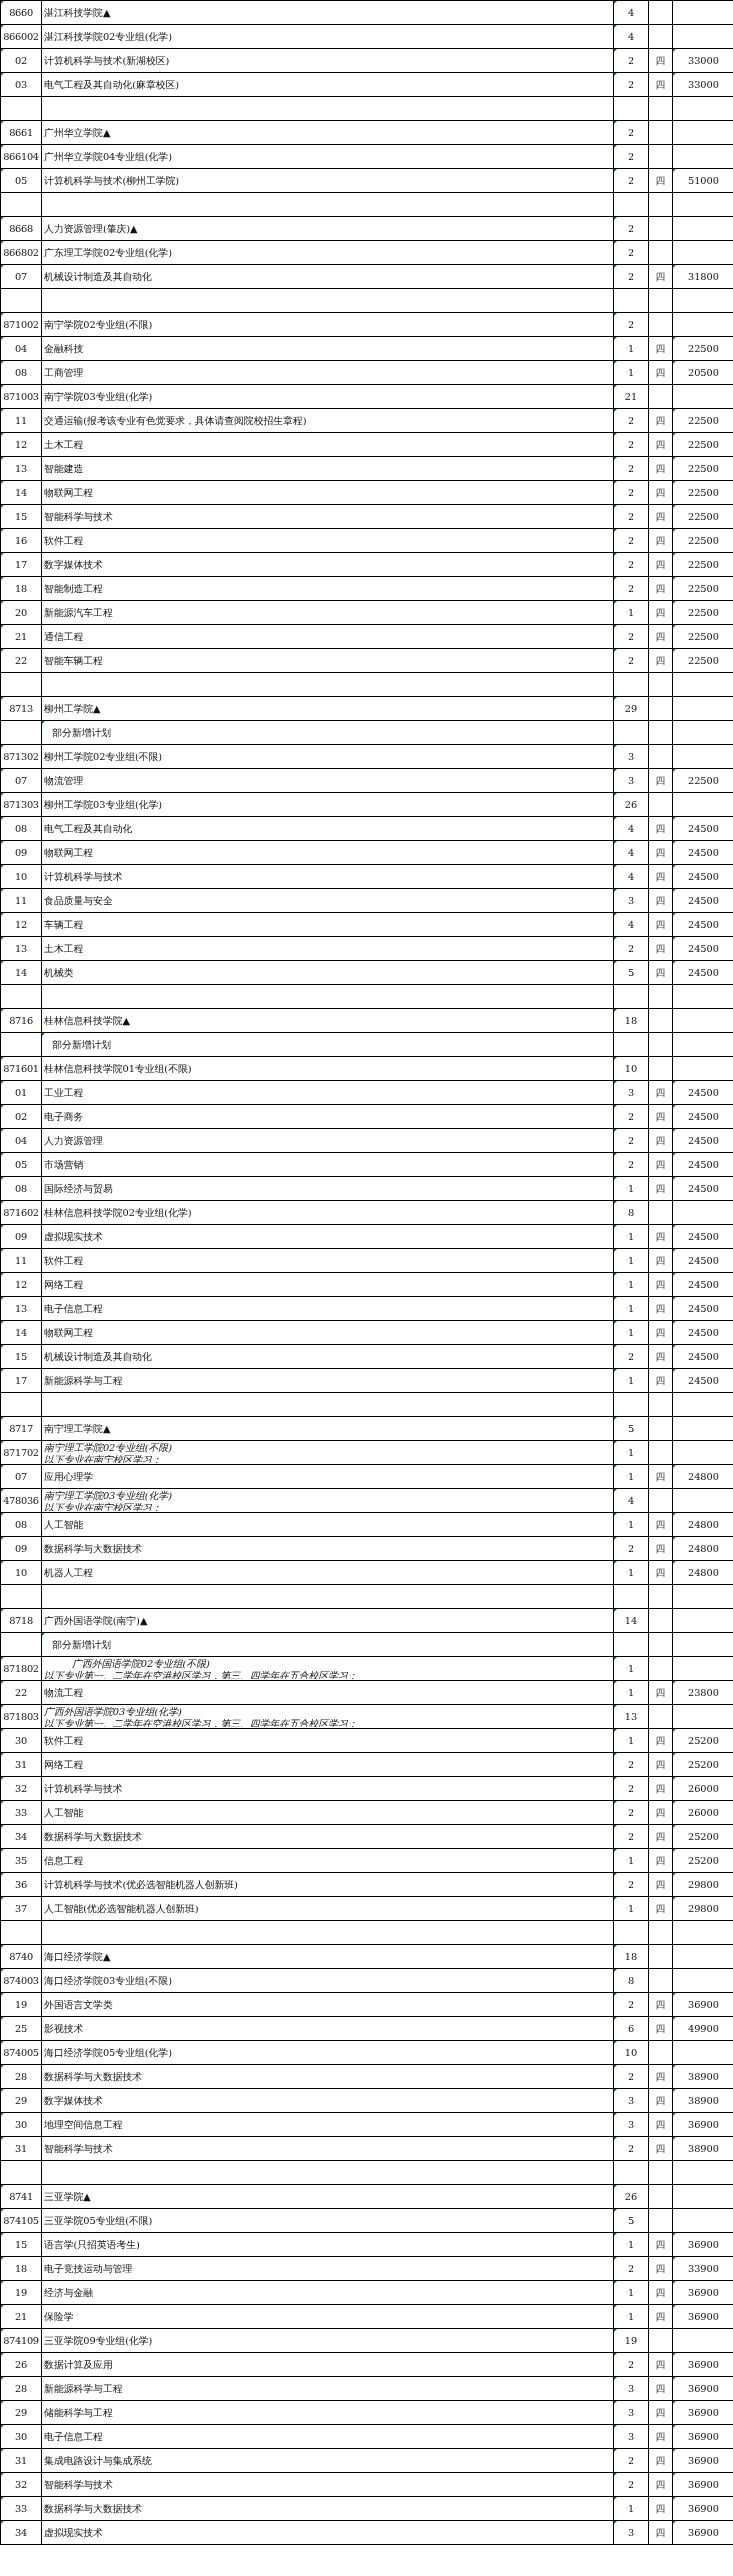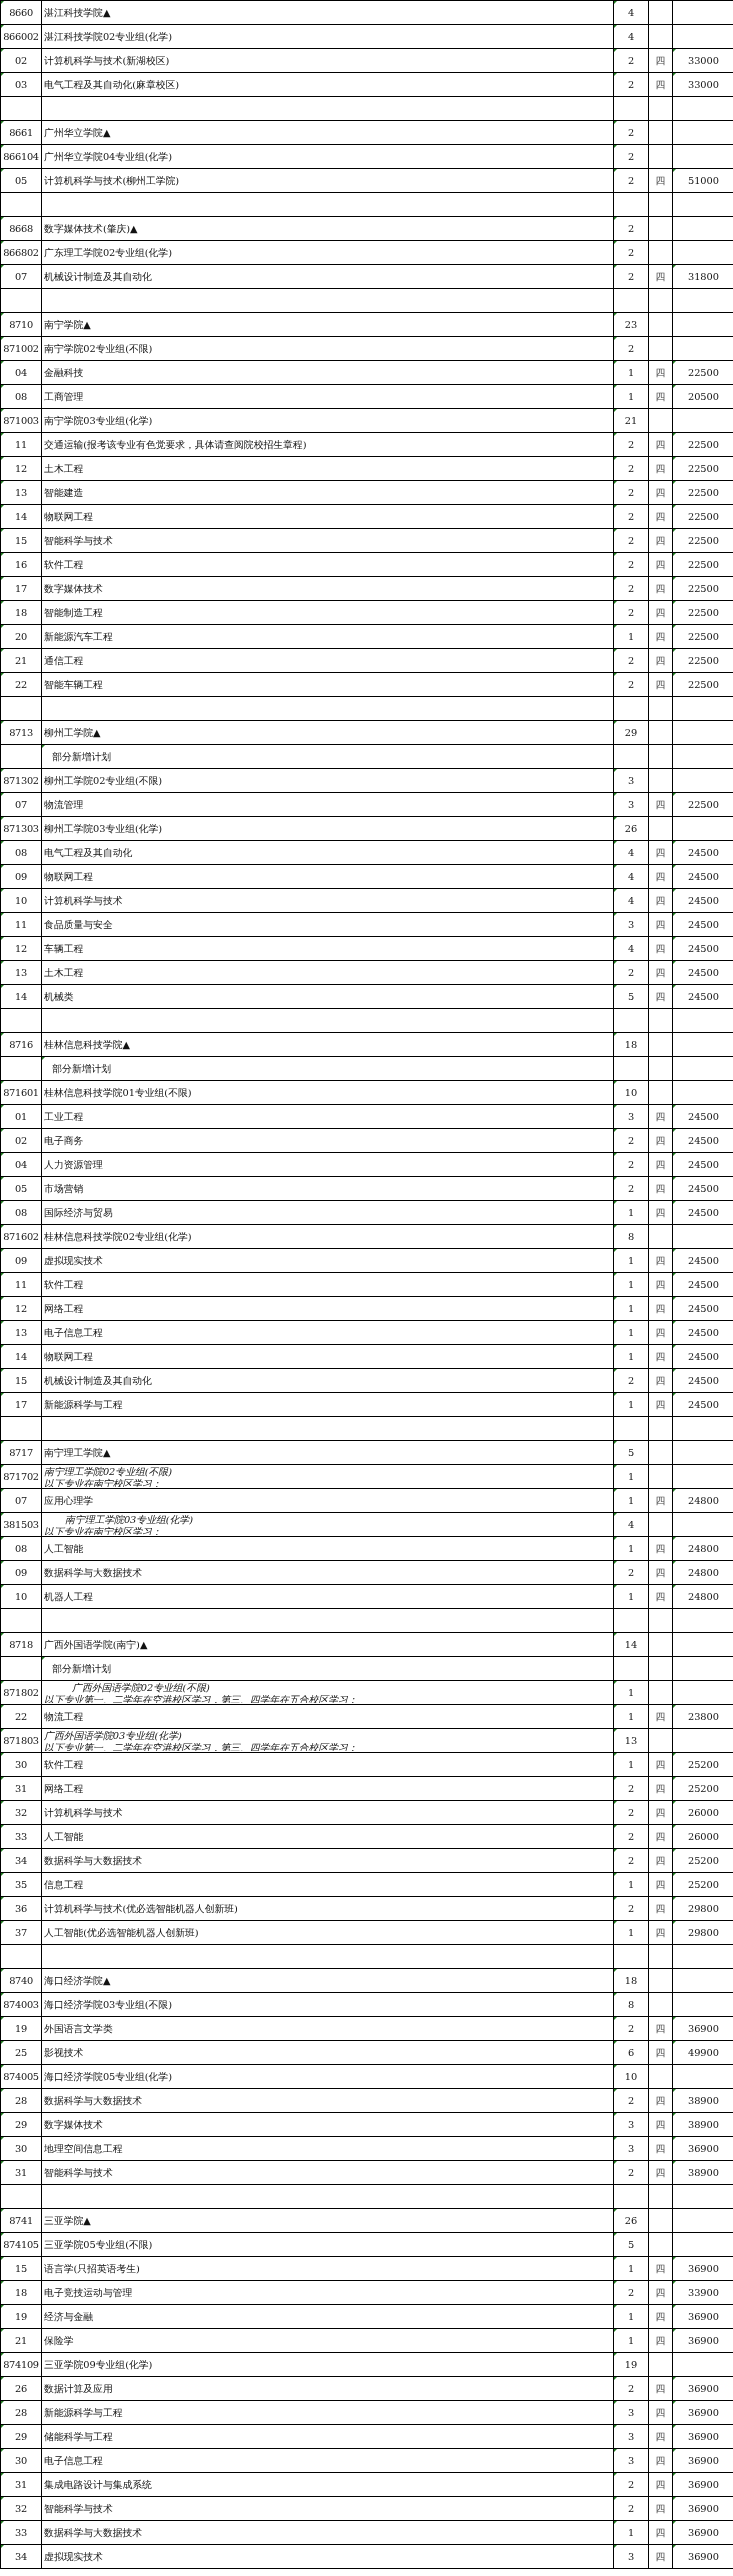"数字媒体技术(肇庆)▲" span { text: 数字媒体技术 -> 人力资源管理 }
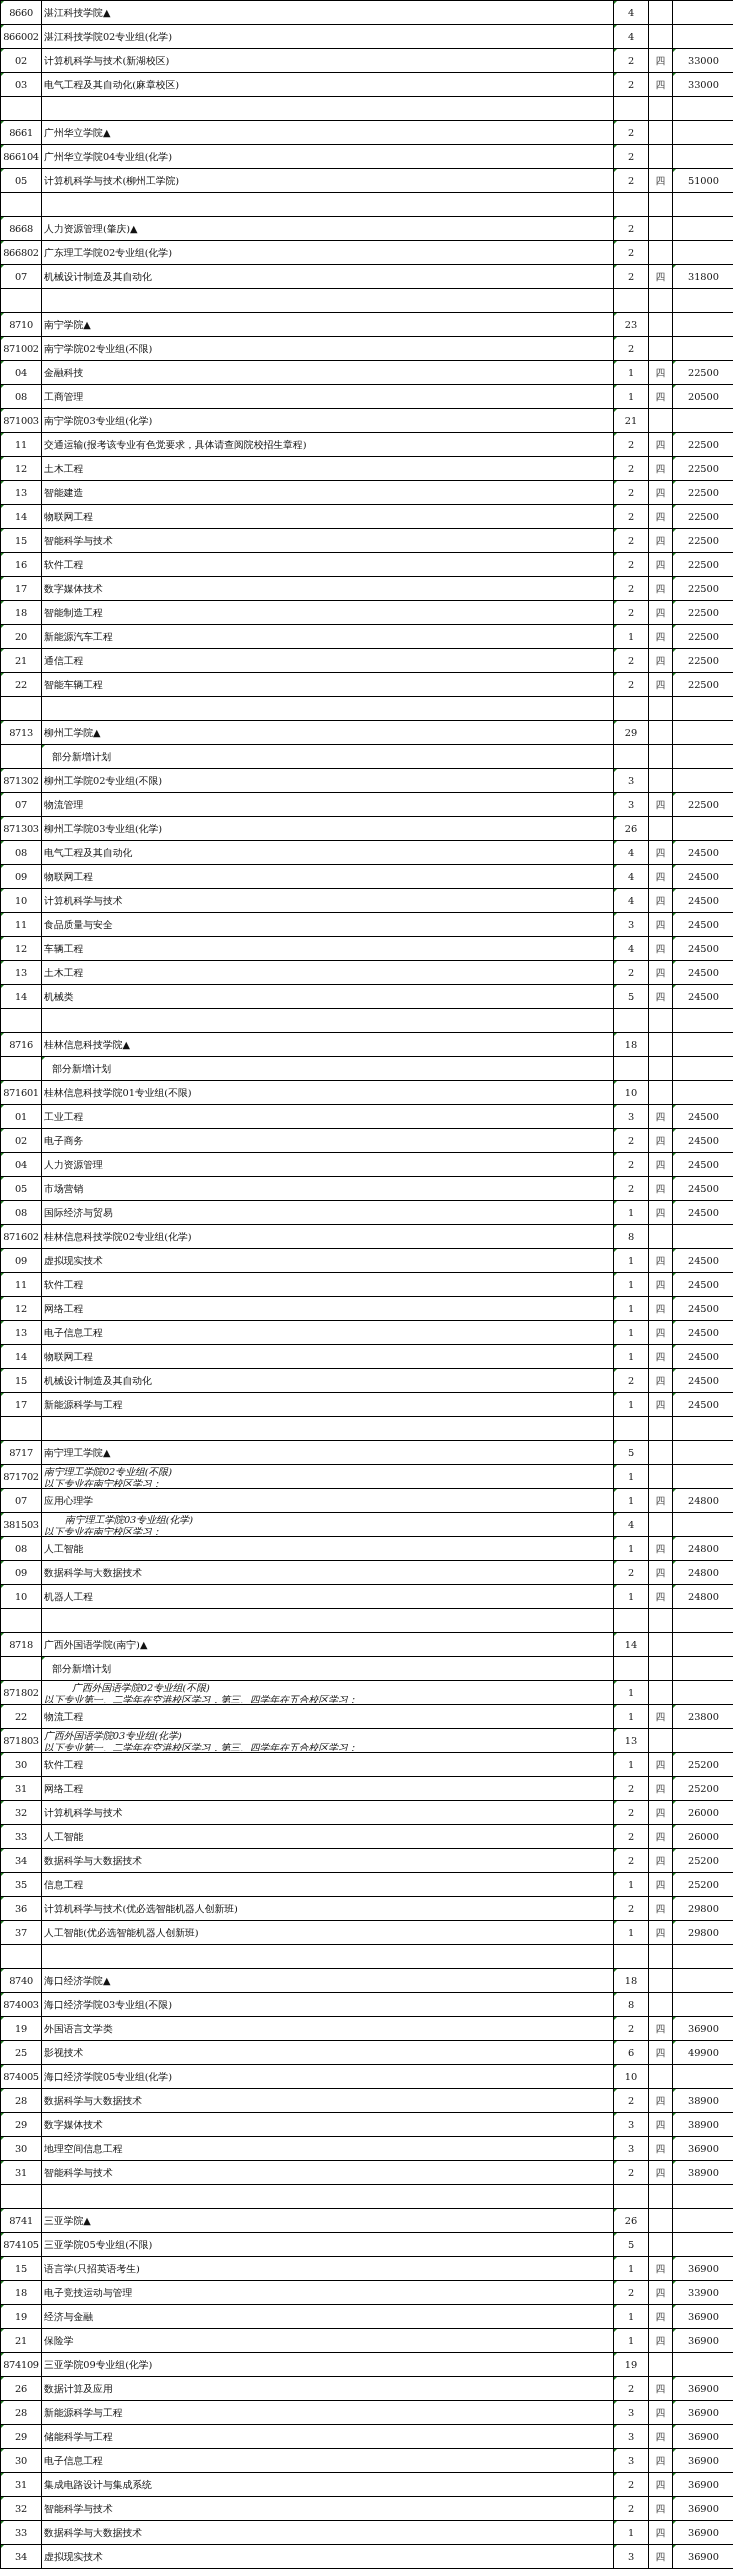"8710" tr.thick { html: <tr> <td><span>8710</span></td> <td><span>南宁学院▲</span></td> <td><span>23</span></td> <td><span></span></td> <td><span></span></td> </tr> -> none }
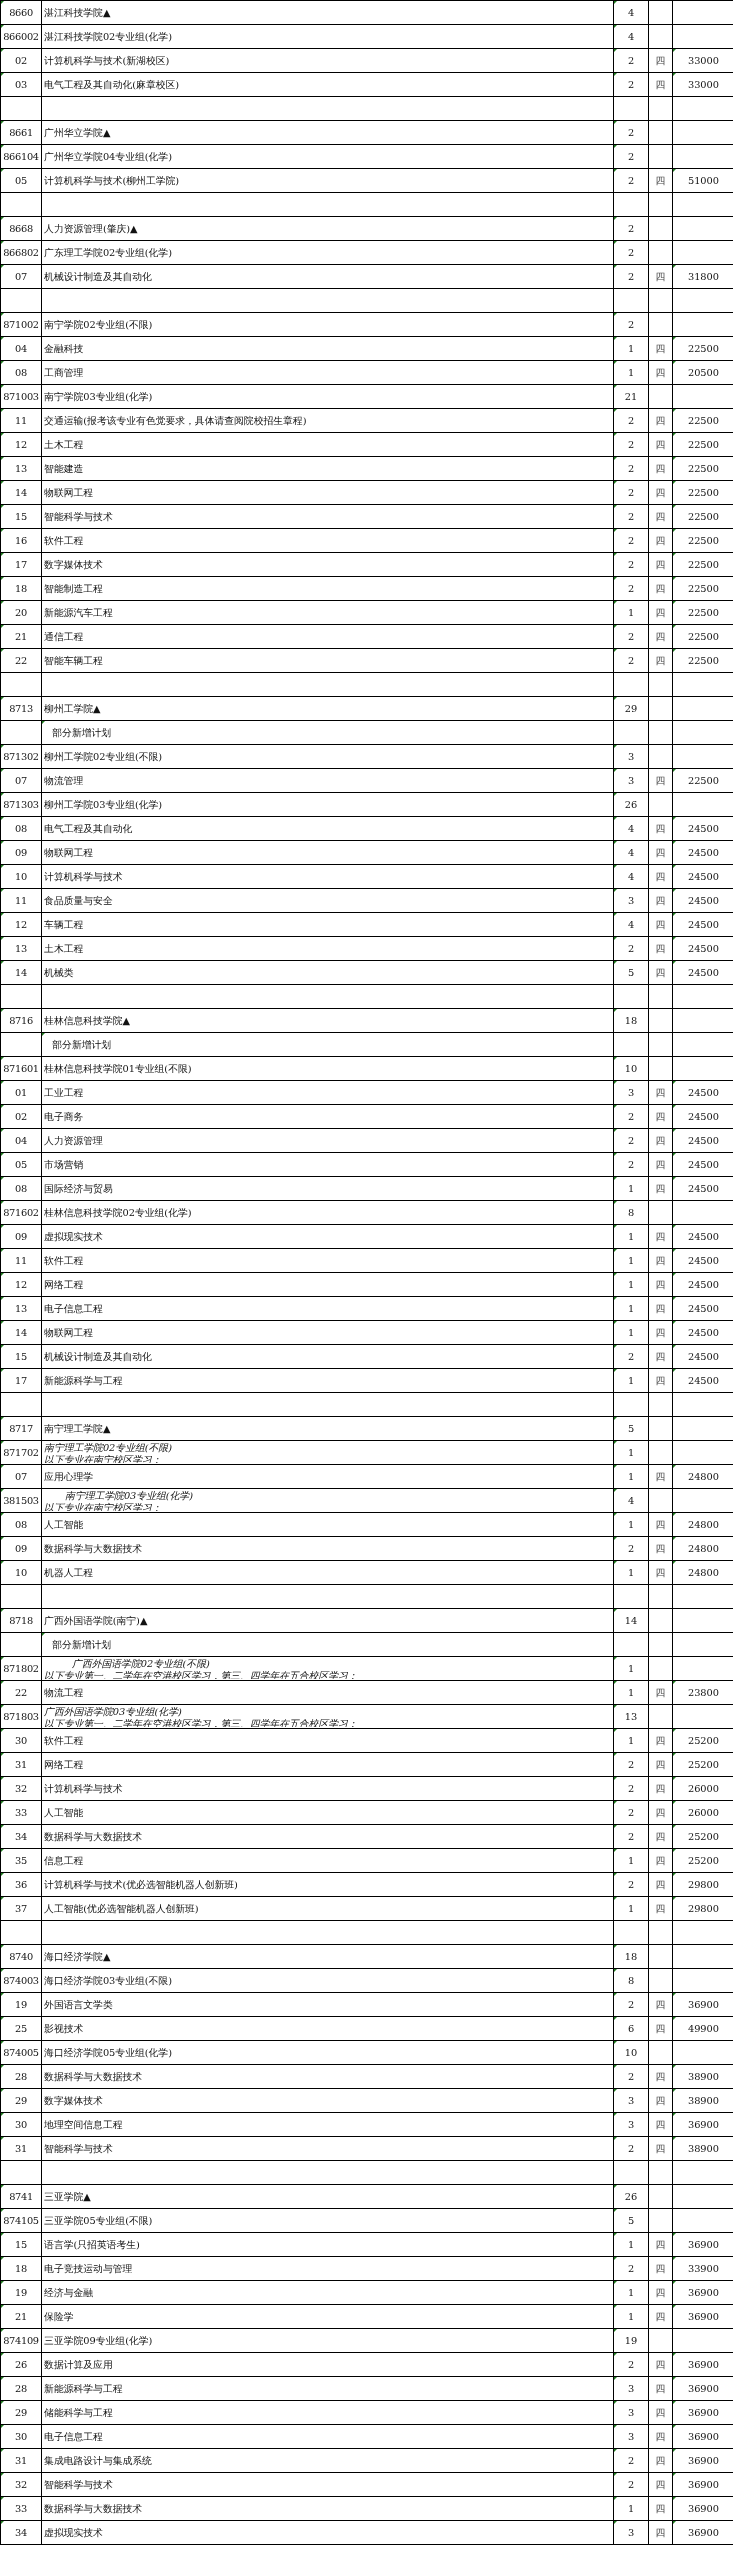"381503" span { text: 381503 -> 478036 }
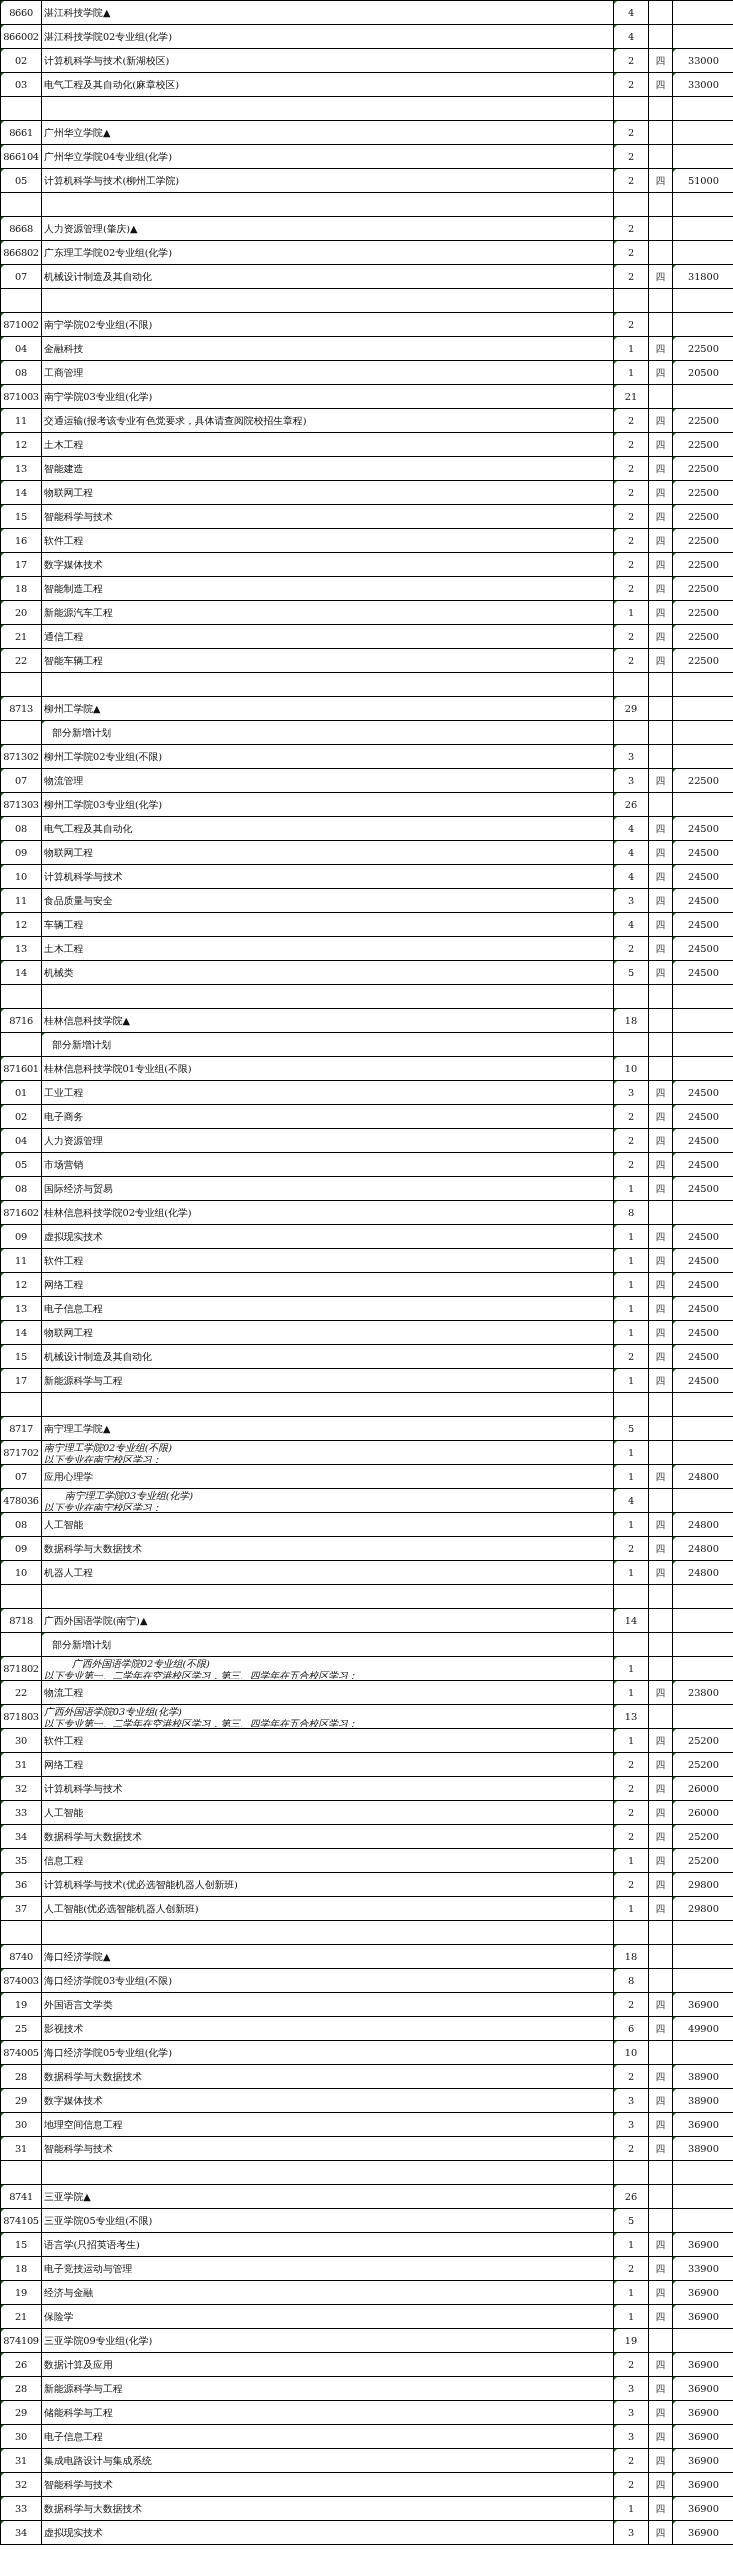"南宁理工学院03专业组(化学)" span { margin-left: 21px -> none }
